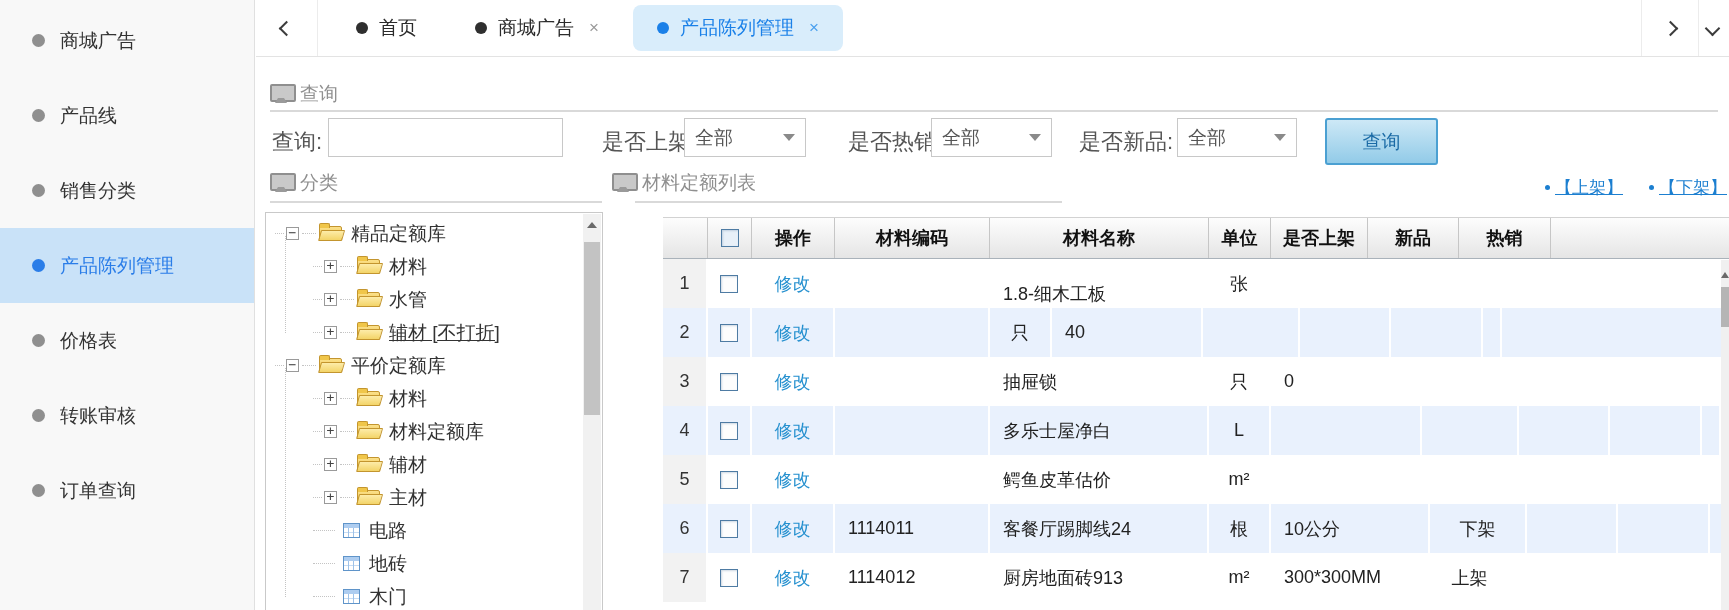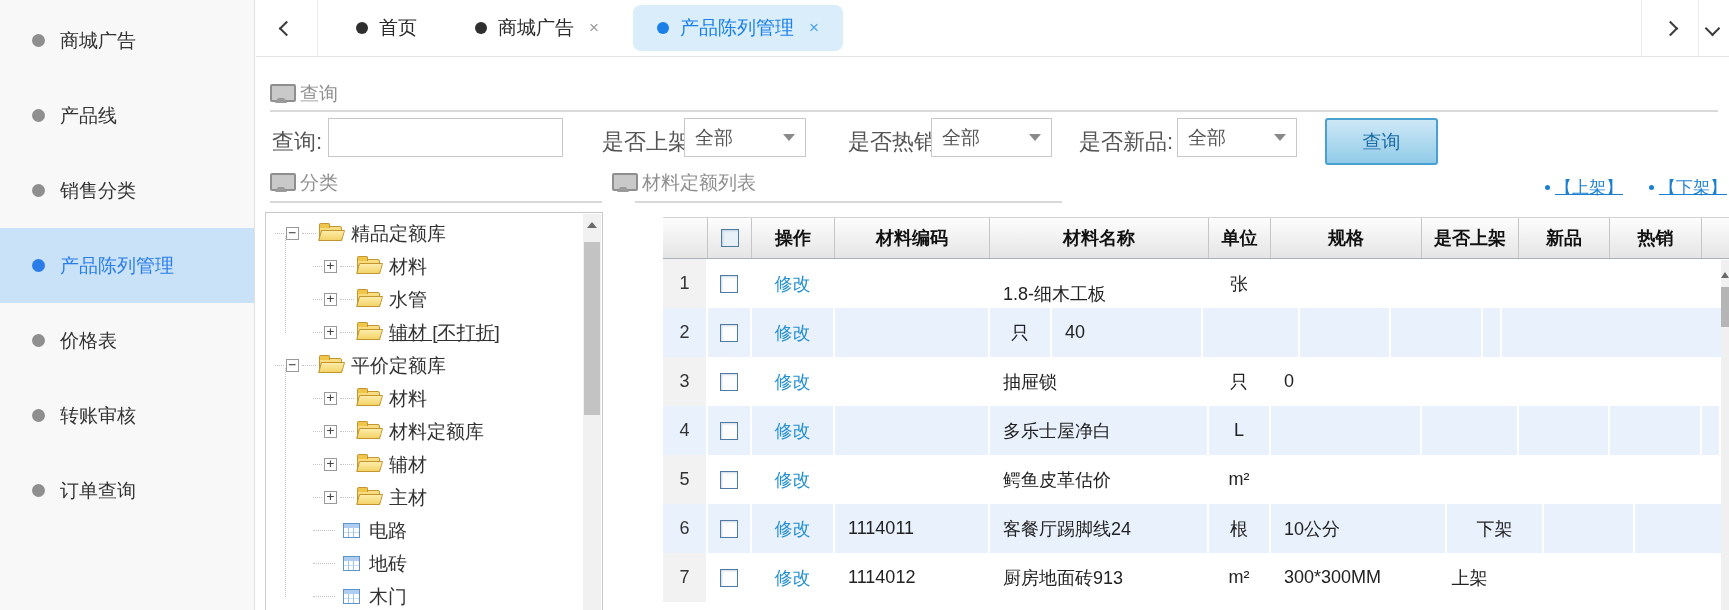"规格" div.cell { html: <div>规格</div> -> none }
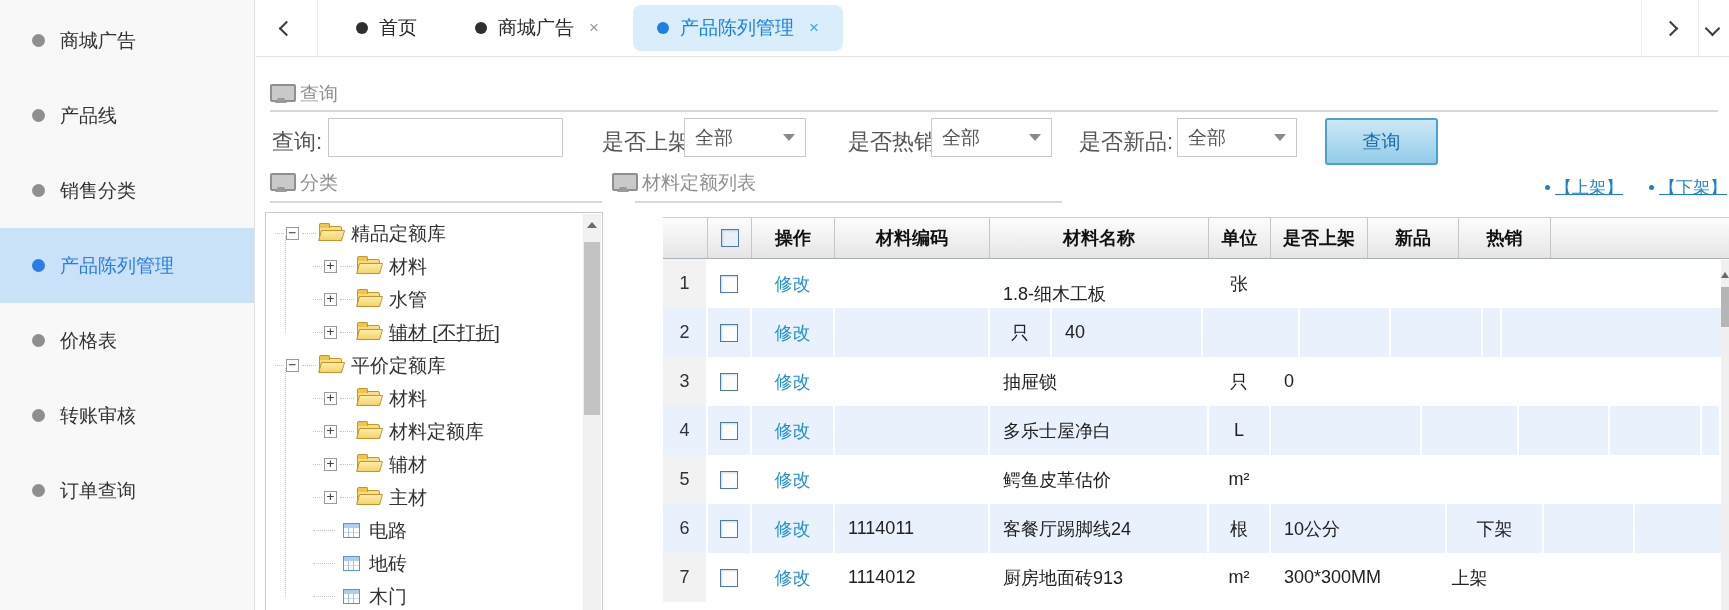"10公分" div.cell { width: 176px -> 159px }
